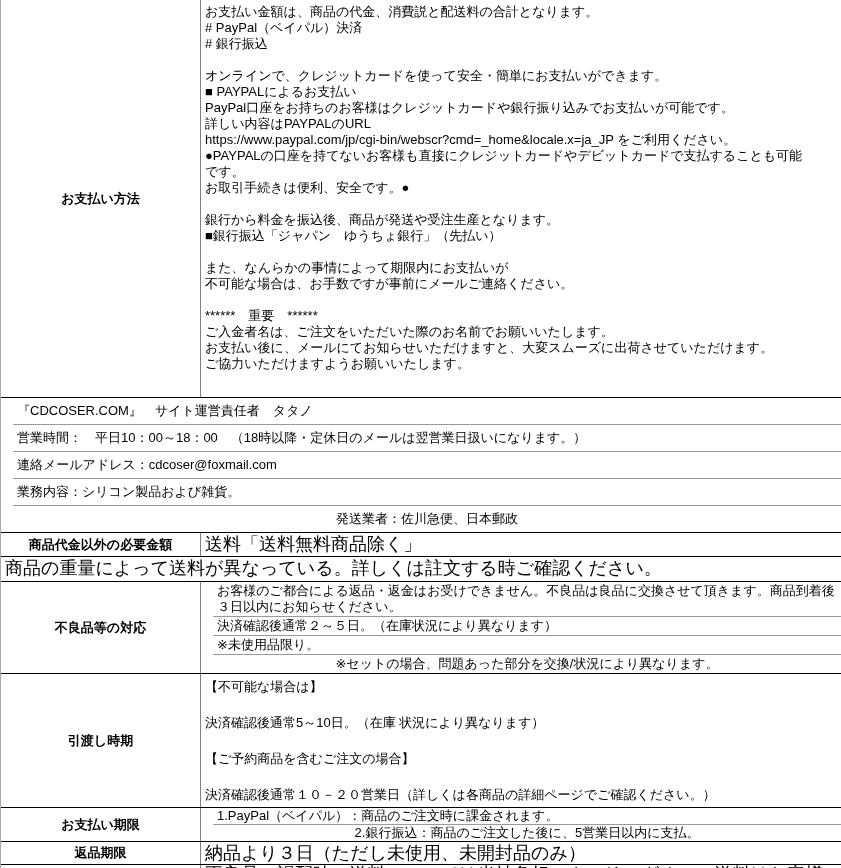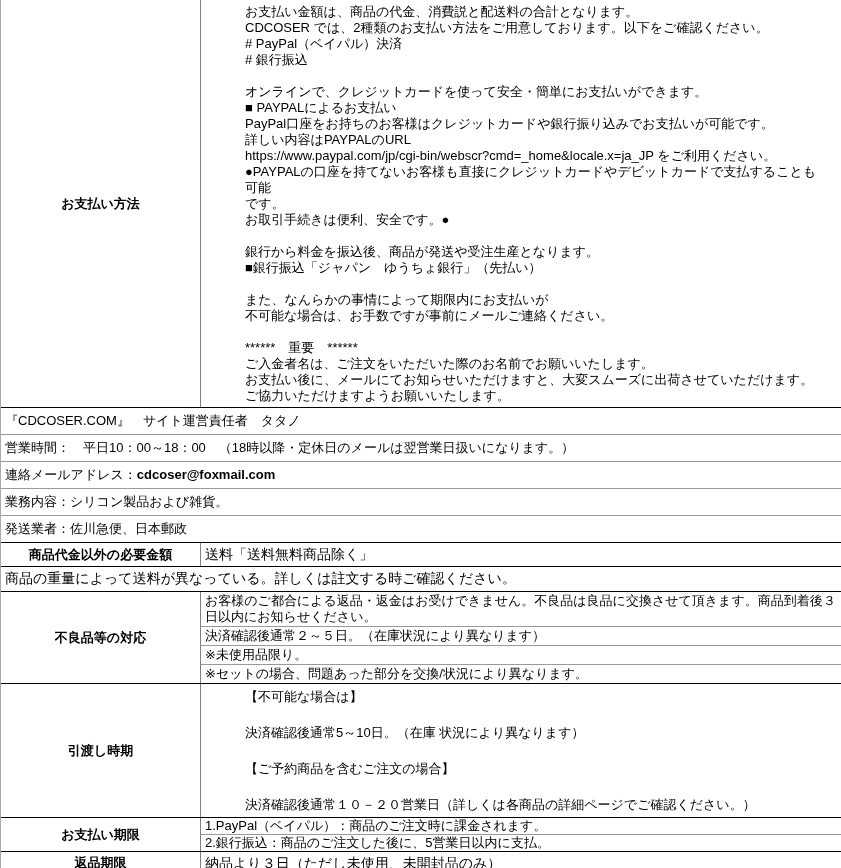"お支払い金額は、商品の代金、消費説と配送料の合計となります。" .lines-cell { margin-left: 40px -> none }
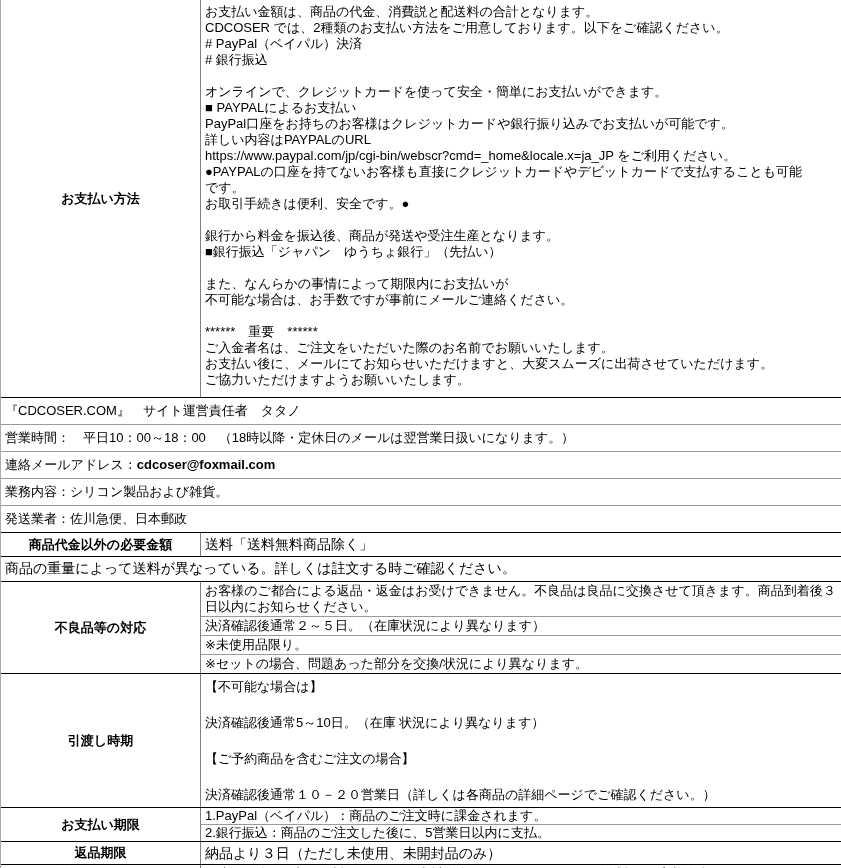"CDCOSER" div.line { html: <div>CDCOSER では、2種類のお支払い方法をご用意しております。以下をご確認ください。</div> -> none }
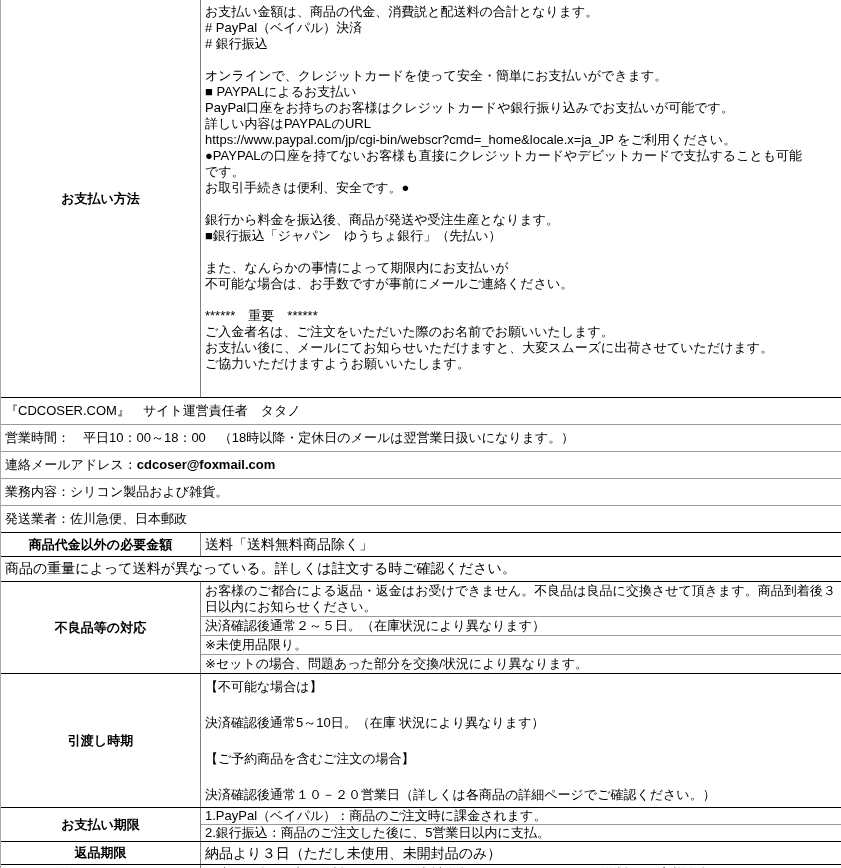"『CDCOSER.COM』 サイト運営責任者 タタノ" .subrow { margin-left: none -> 12px }
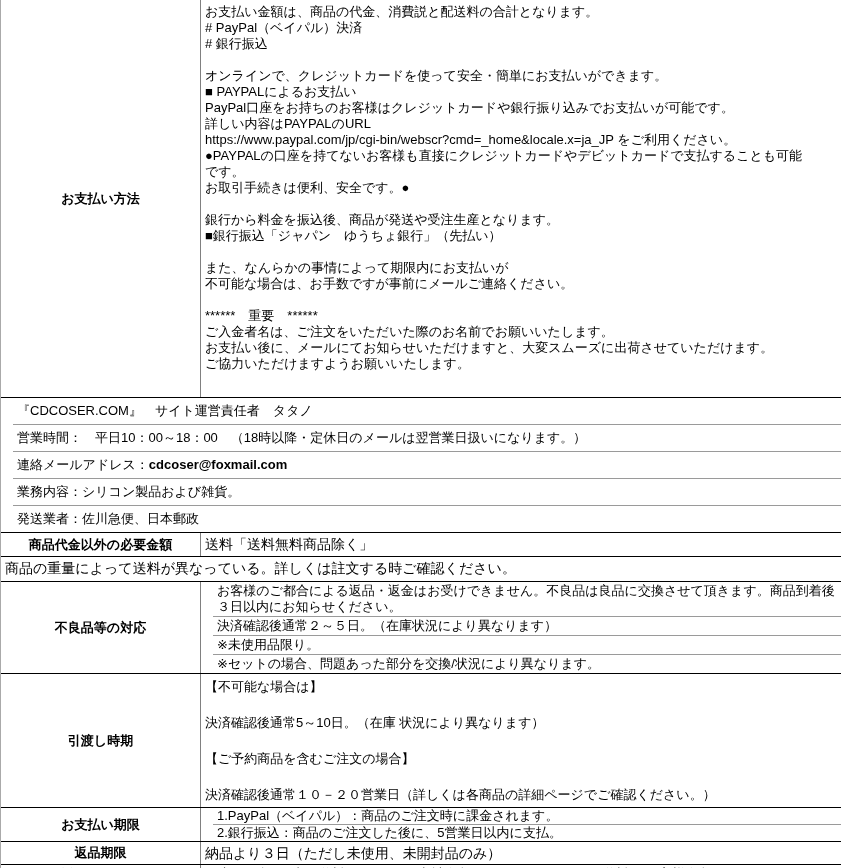"cdcoser@foxmail.com" .email { font-weight: bold -> normal }
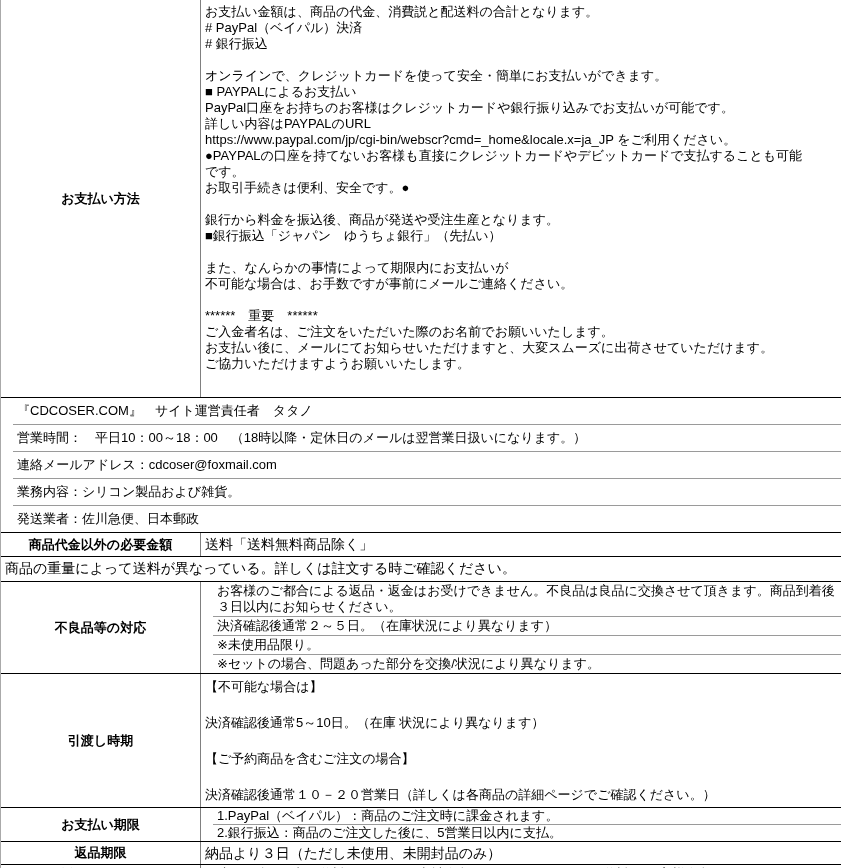"発送業者：佐川急便、日本郵政" .subrow:last-child { text-align: none -> center }
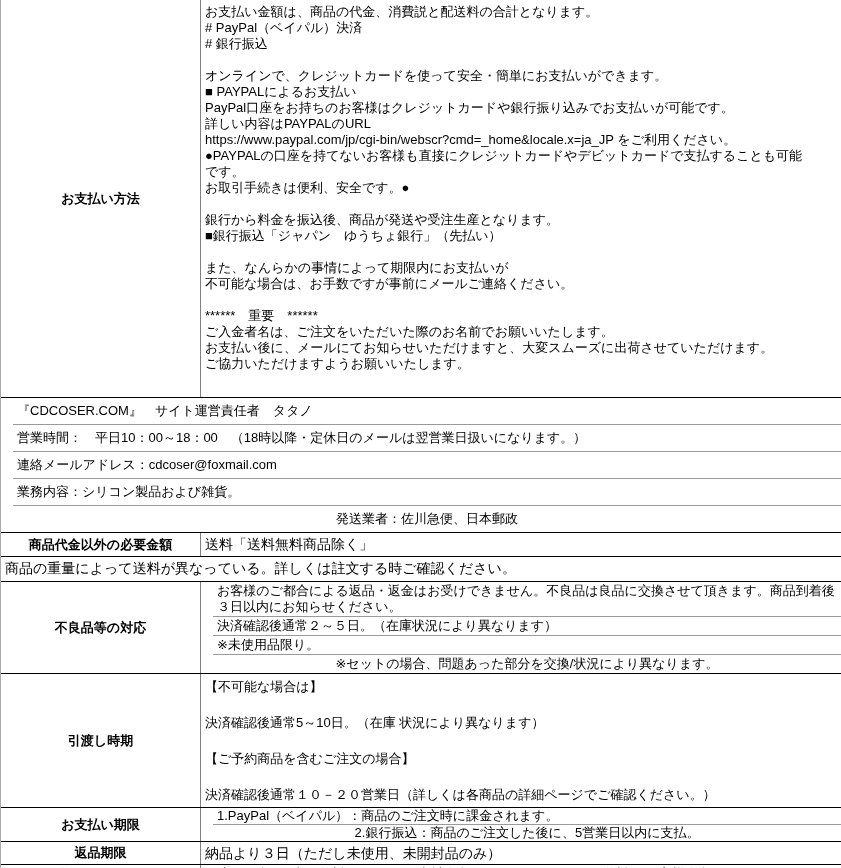"送料「送料無料商品除く」" .single { font-size: 14px -> 18px }
